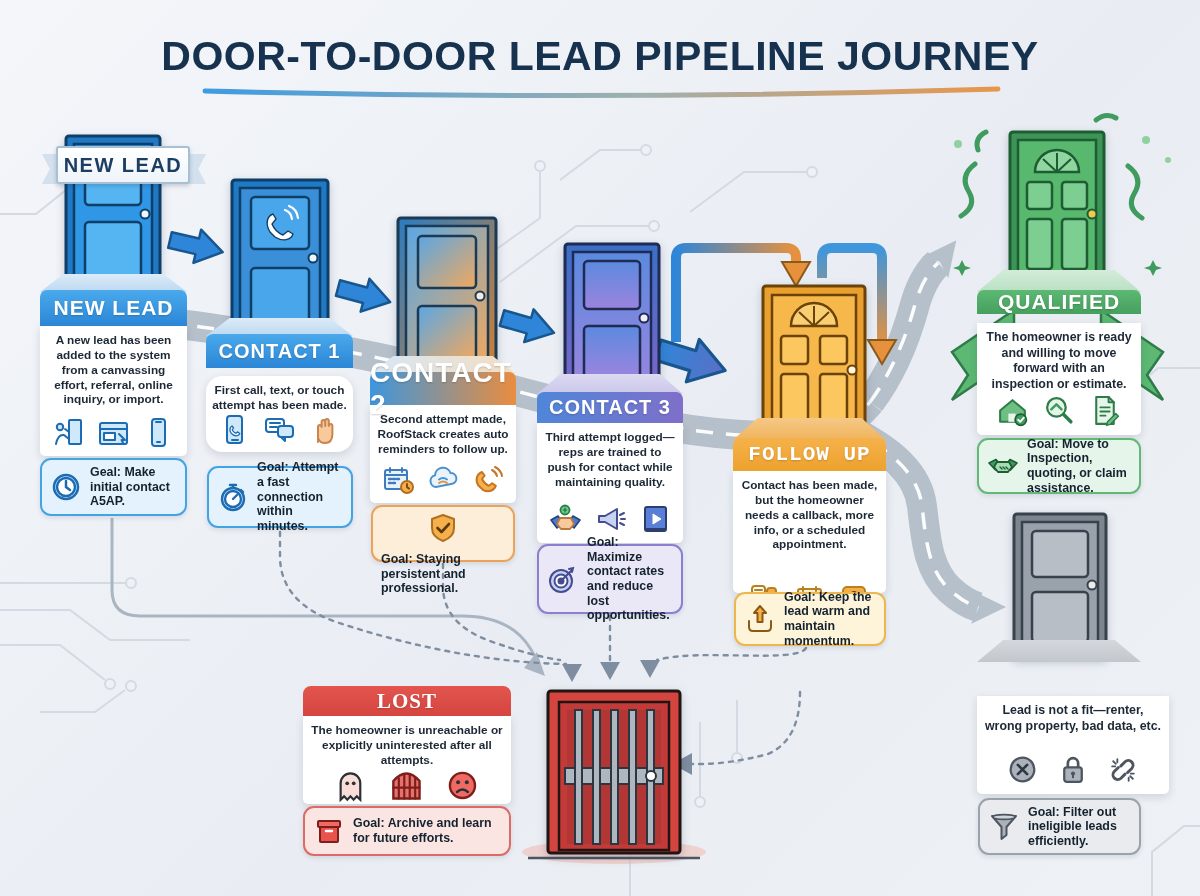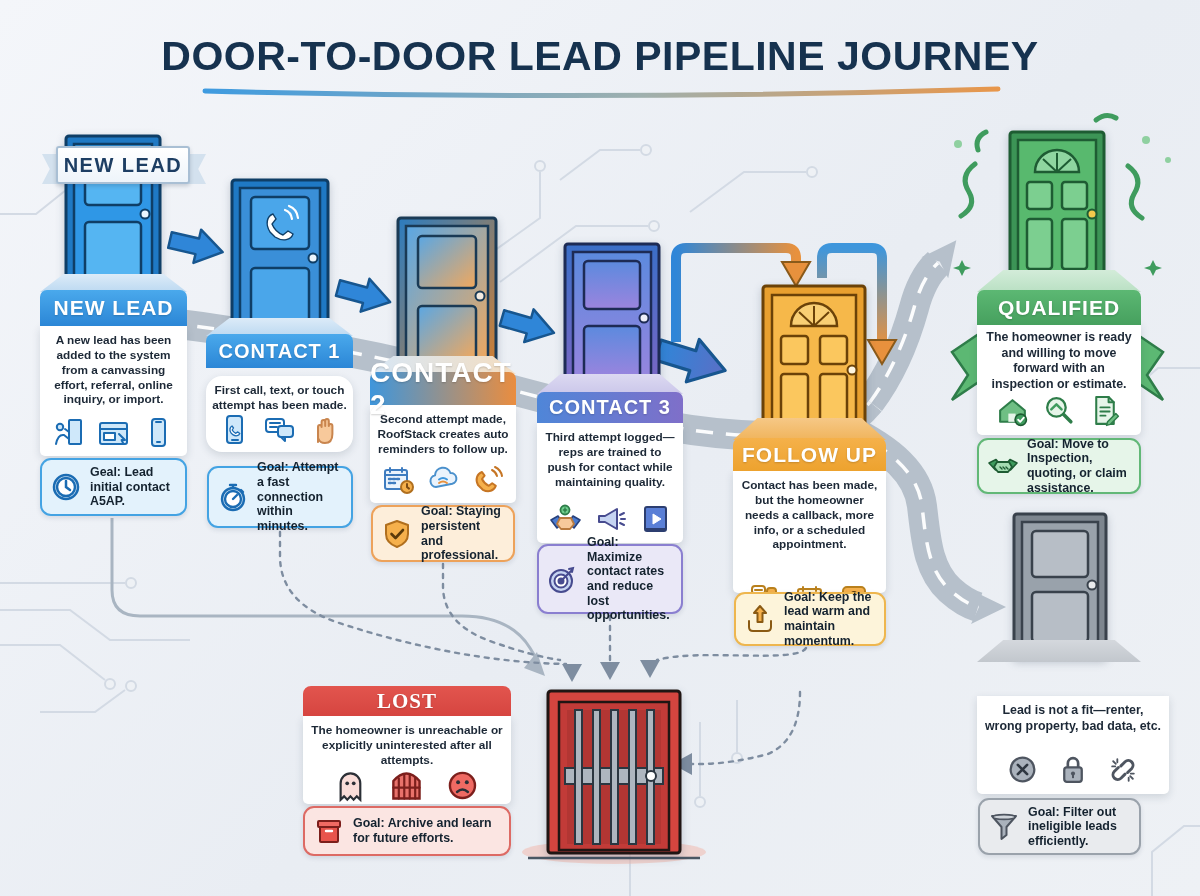"QUALIFIED" div.hdr { height: 35px -> 24px }
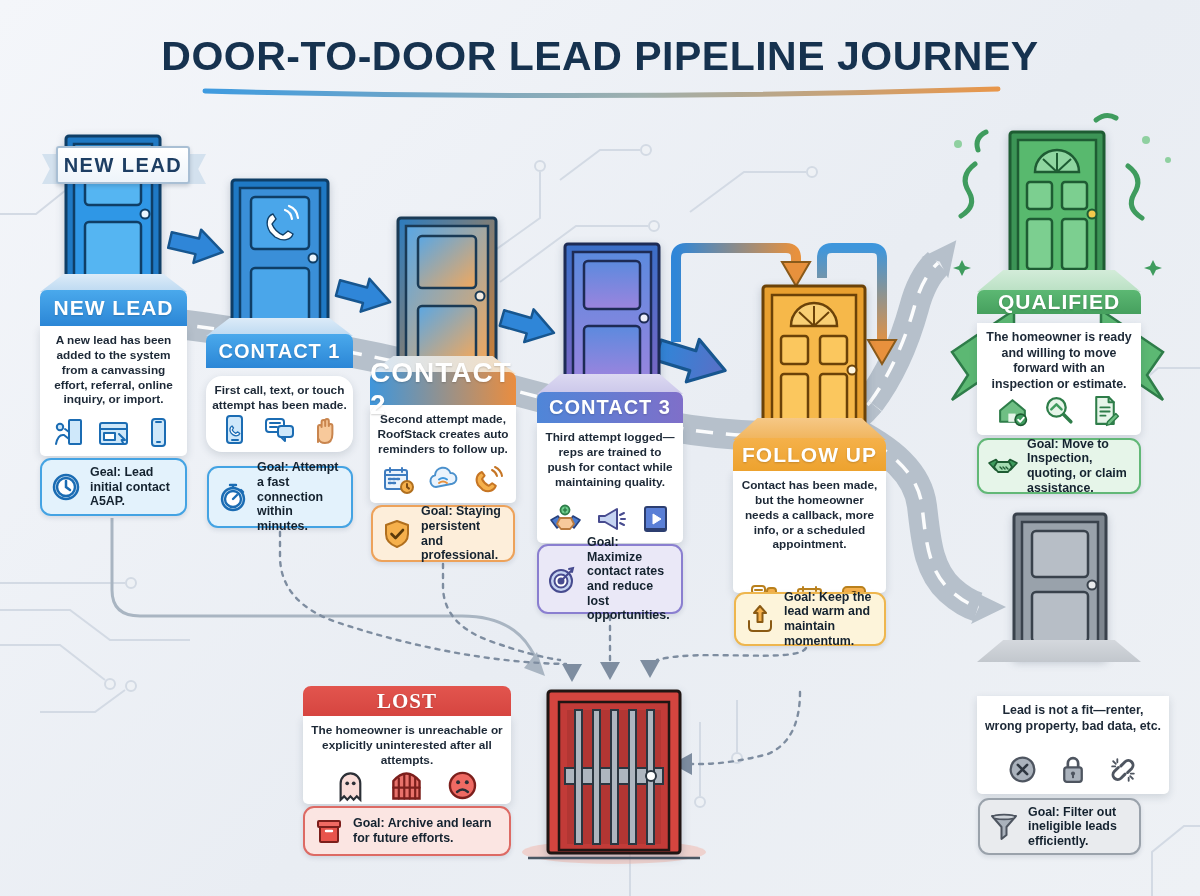"FOLLOW UP" .hdr-fu { font-family: none -> Liberation Mono, monospace }
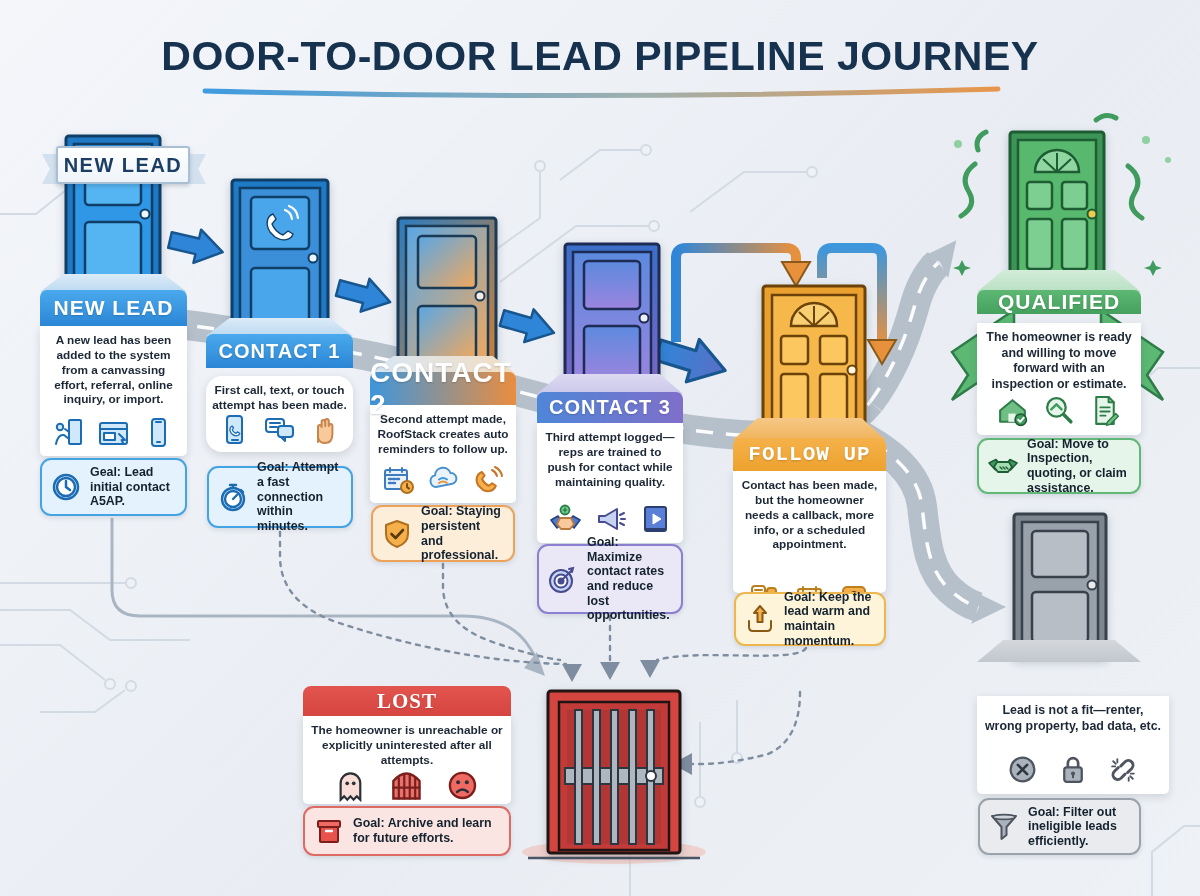"Geal: Lead initial contact A5AP." span.gtxt { text: Lead -> Make }
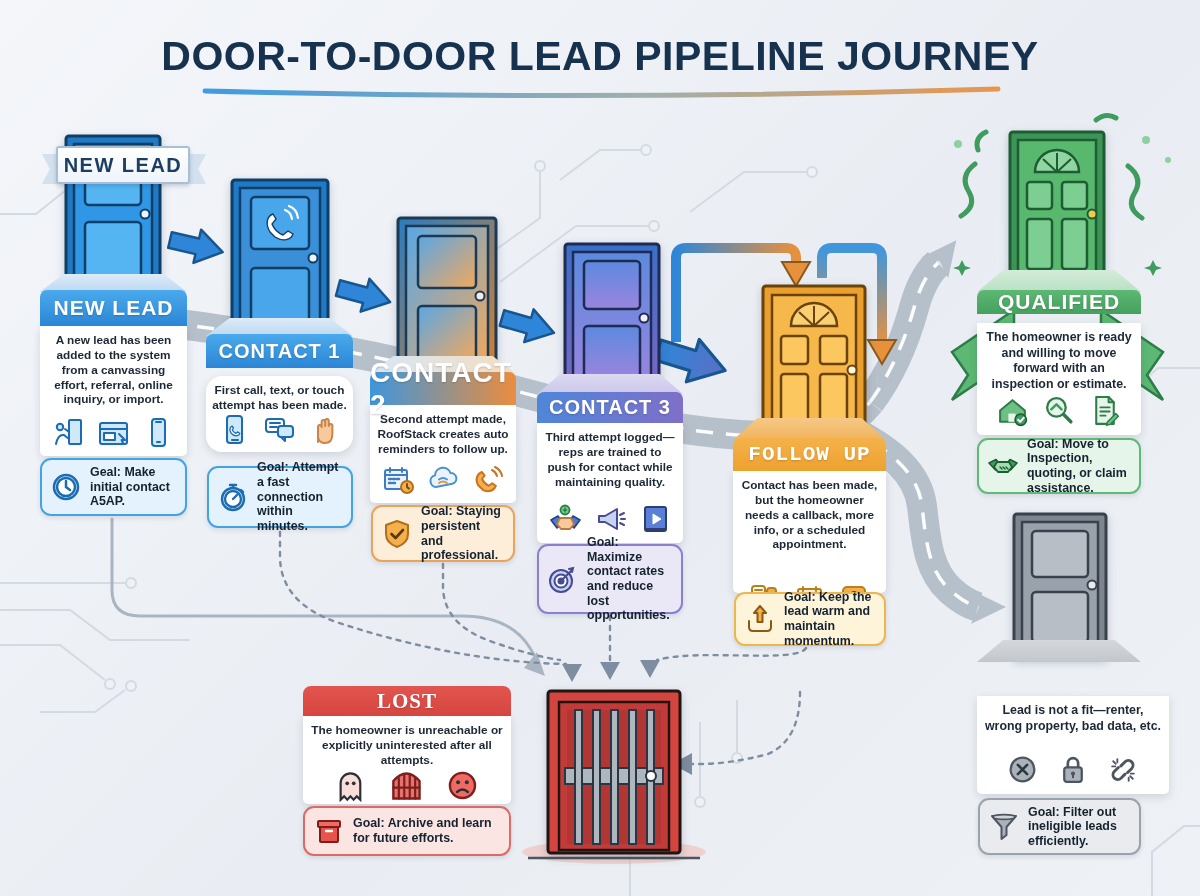"Goal: Staying persistent and" .g-orange { flex-direction: none -> column }
